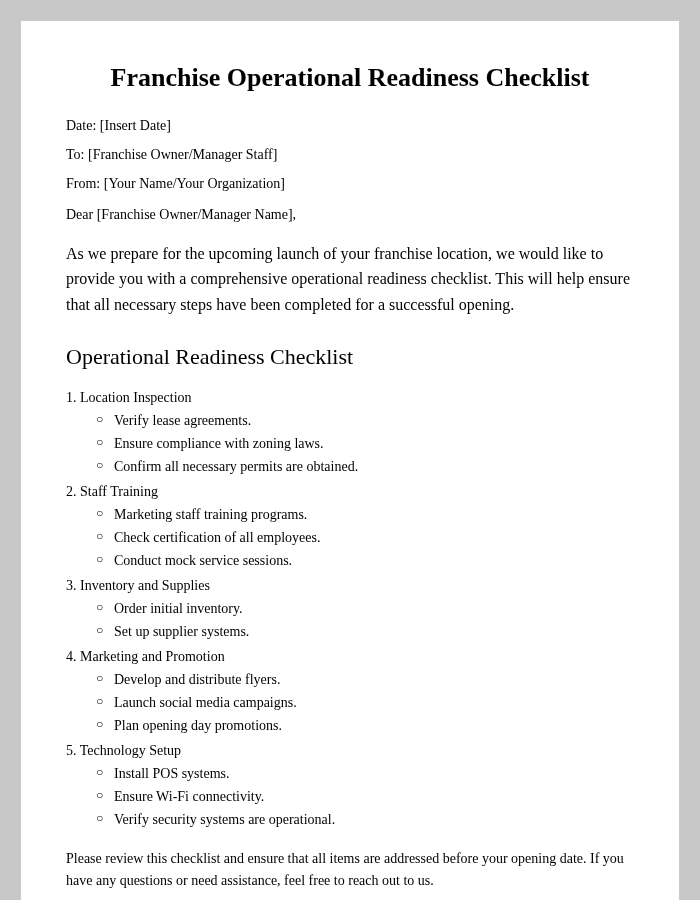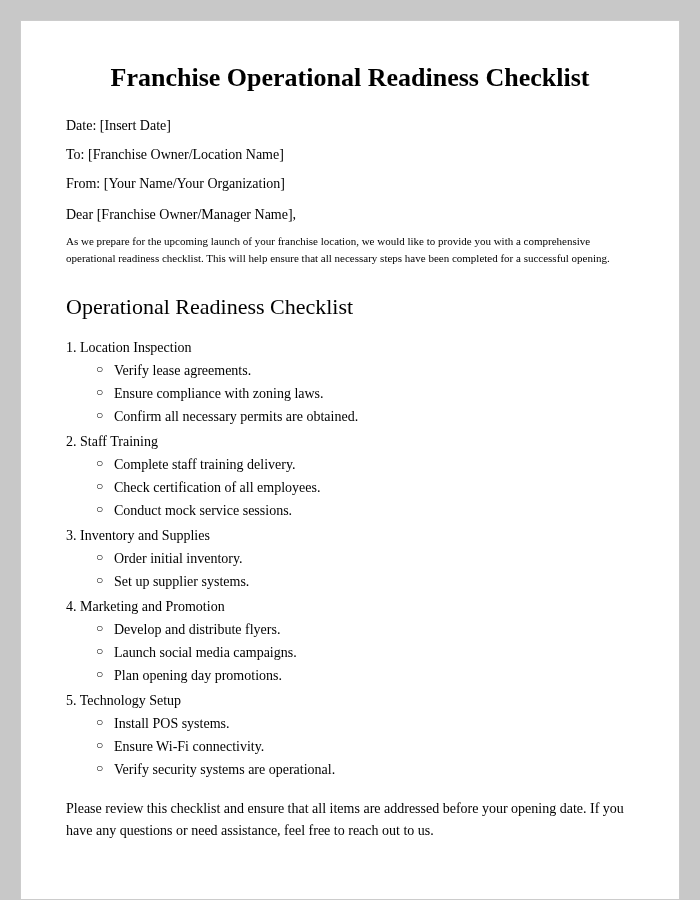"To: [Franchise Owner/Location Name]" p.meta-line { text: Owner/Location Name -> Owner/Manager Staff }
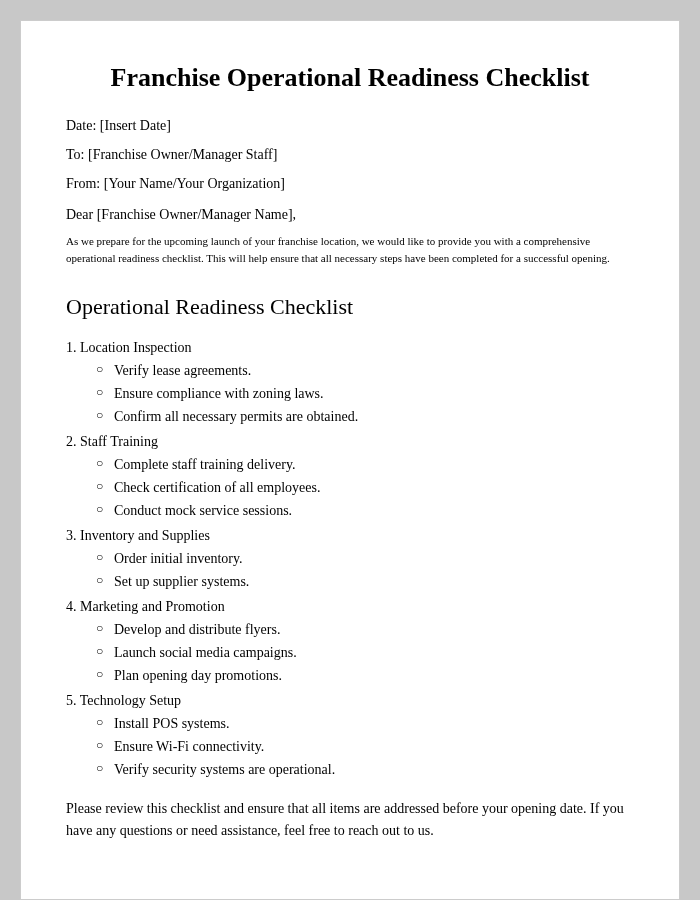"Dear [Franchise Owner/Manager Name]," .dear-line { margin-bottom: 8px -> 16px }
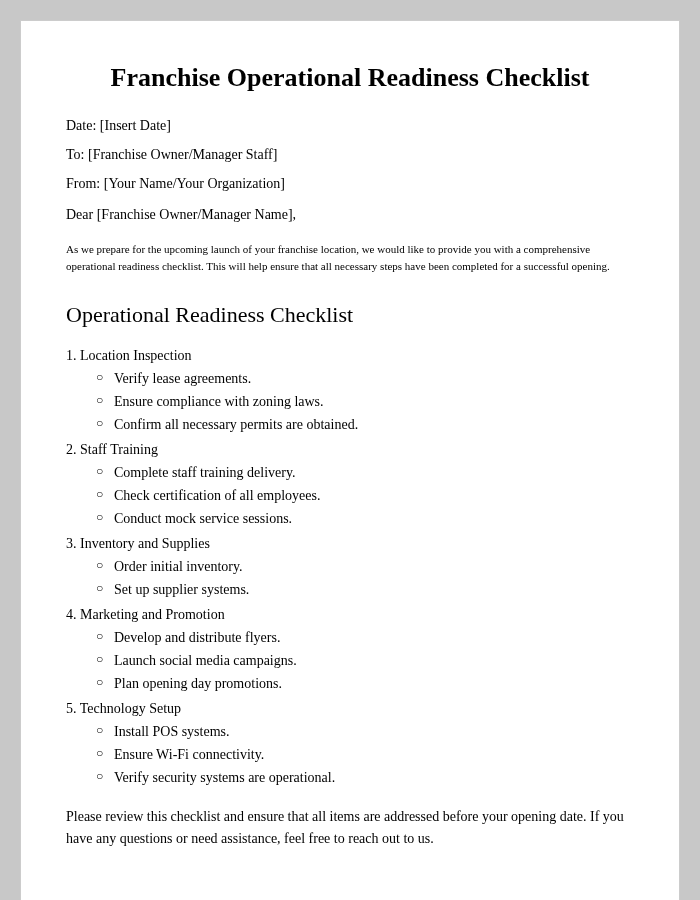"As we prepare for the" .intro-paragraph { font-size: 11px -> 16px }
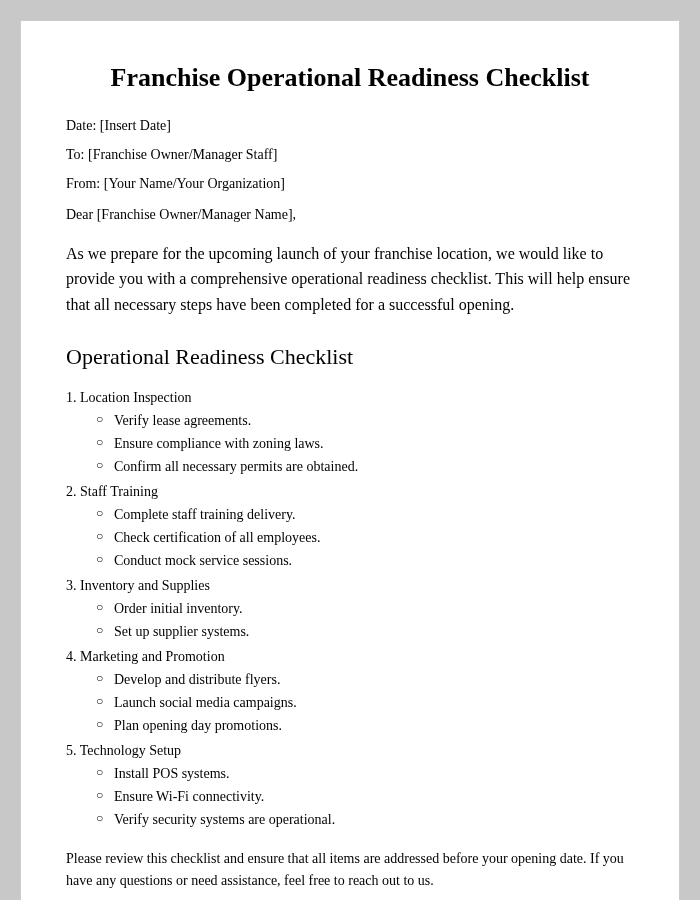"Complete staff training delivery." li { text: Complete staff training delivery -> Marketing staff training programs }
